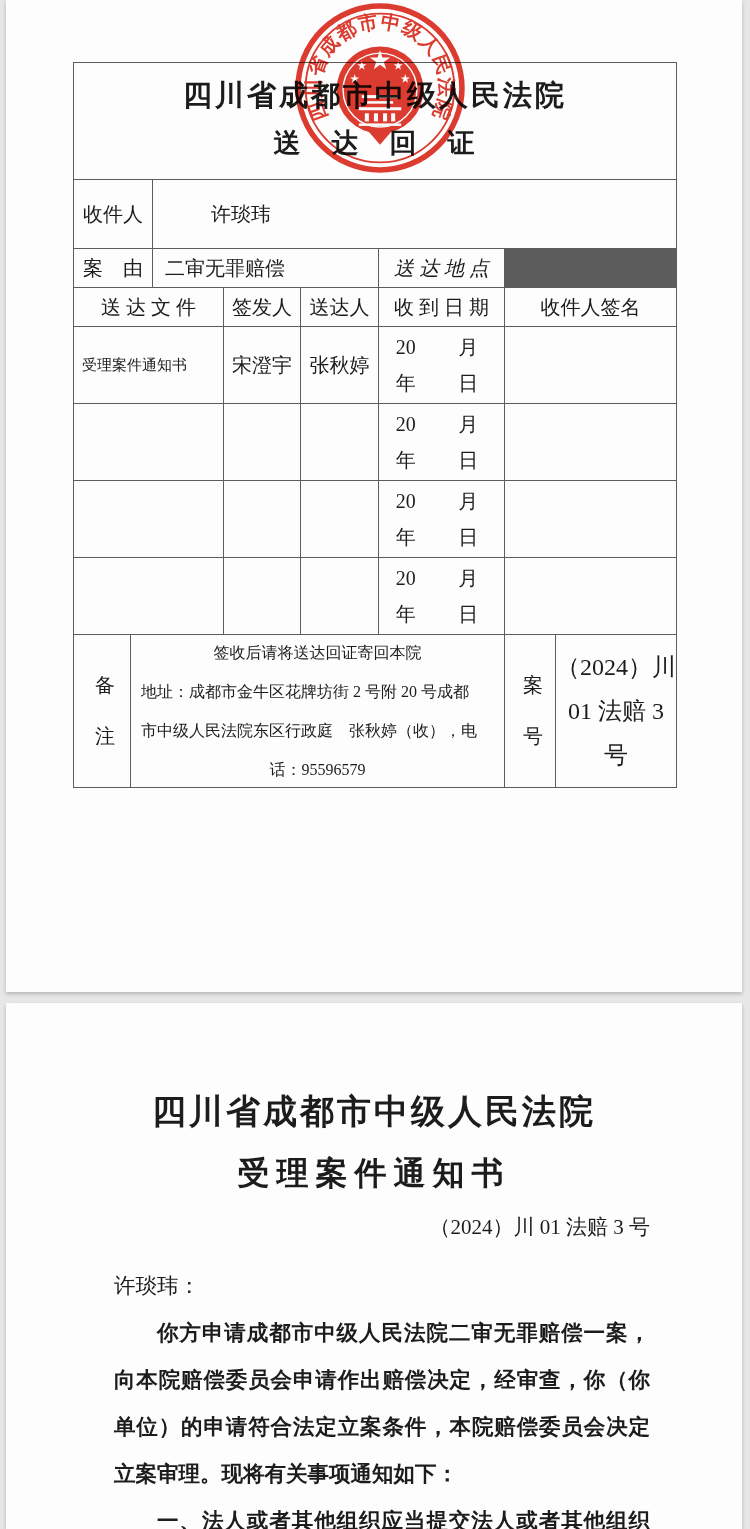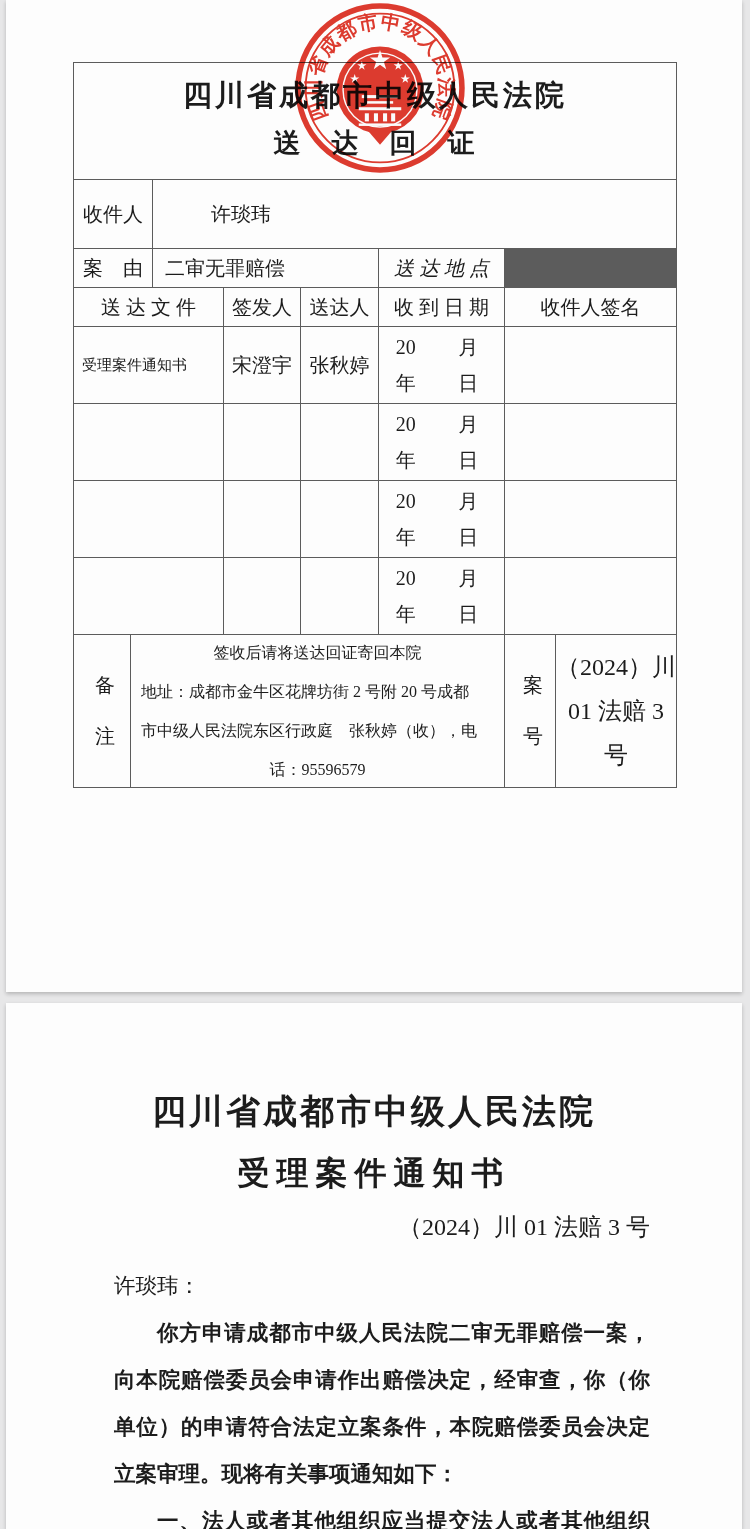"（2024）川 01 法赔 3 号" .p2-case { font-size: 24px -> 21px }
